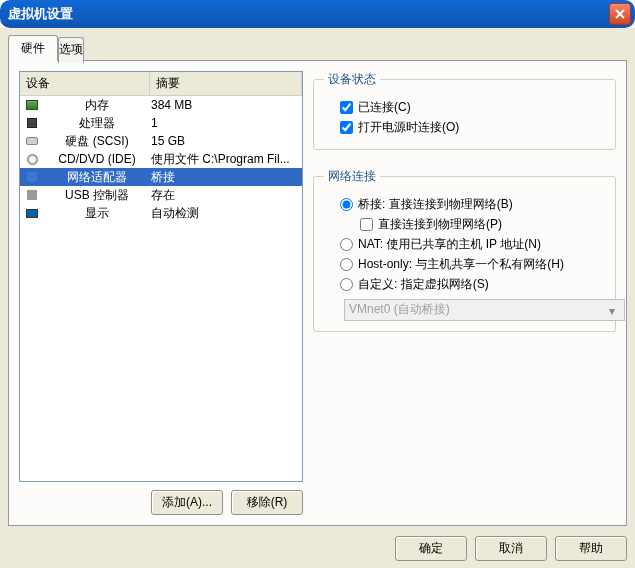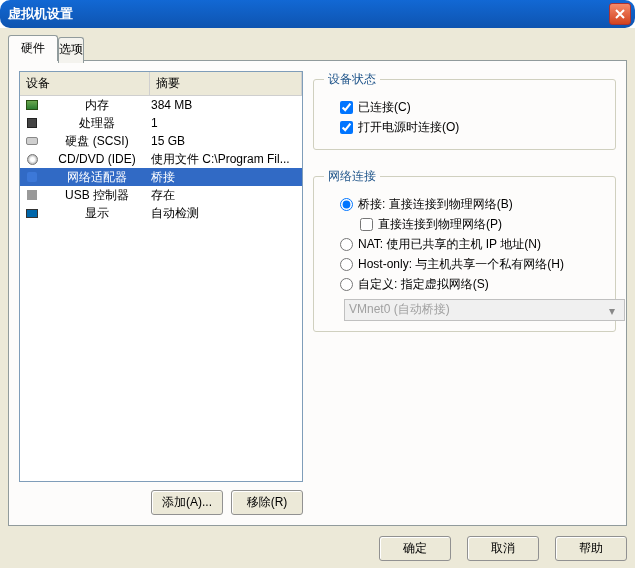"确定" .footer { gap: 16px -> 8px }
